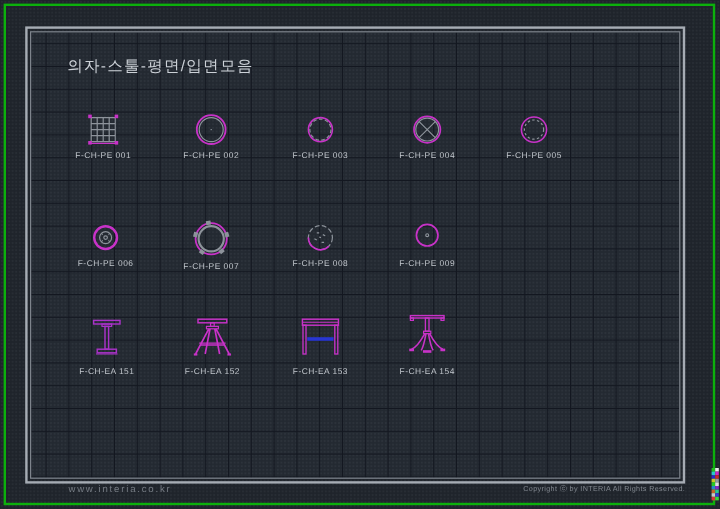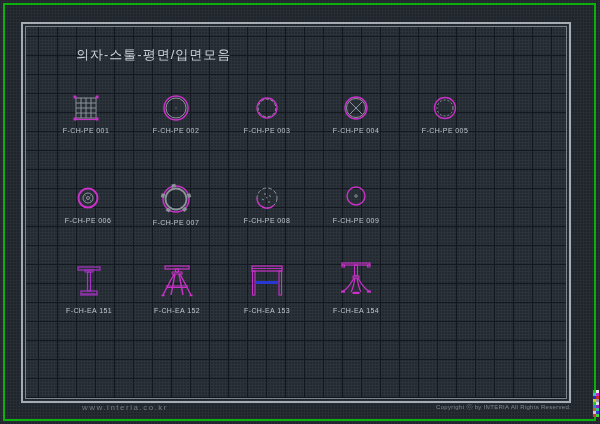"의자-스툴-평면/입면모음" .title { margin-left: 20px -> none }
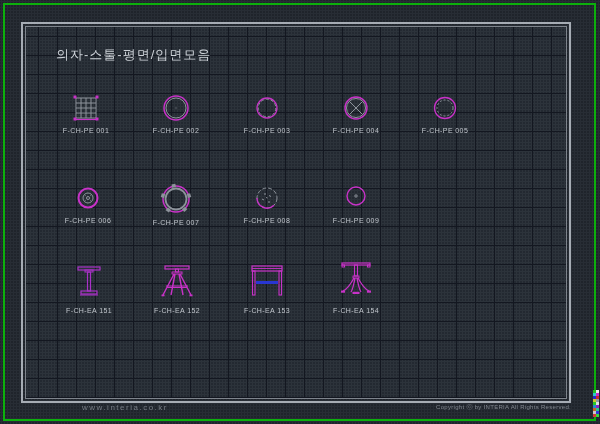"www.interia.co.kr" .footer-left { margin-left: 25px -> none }
